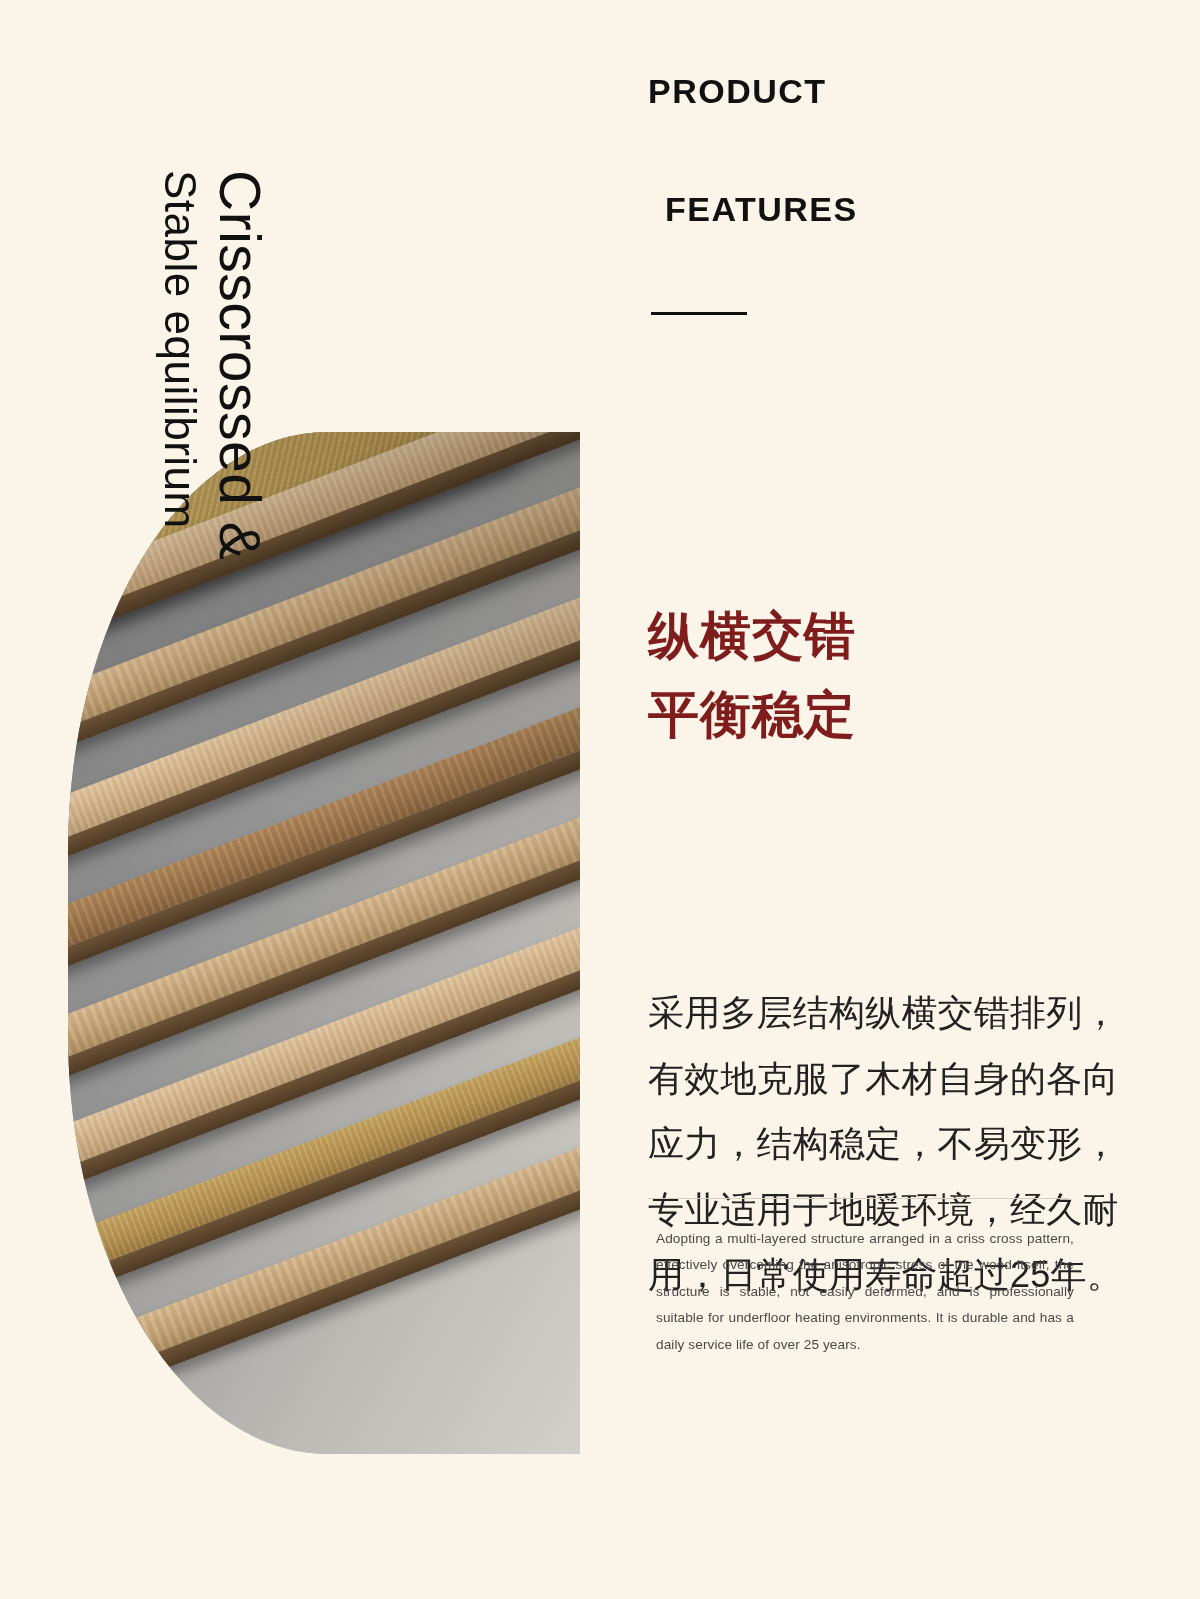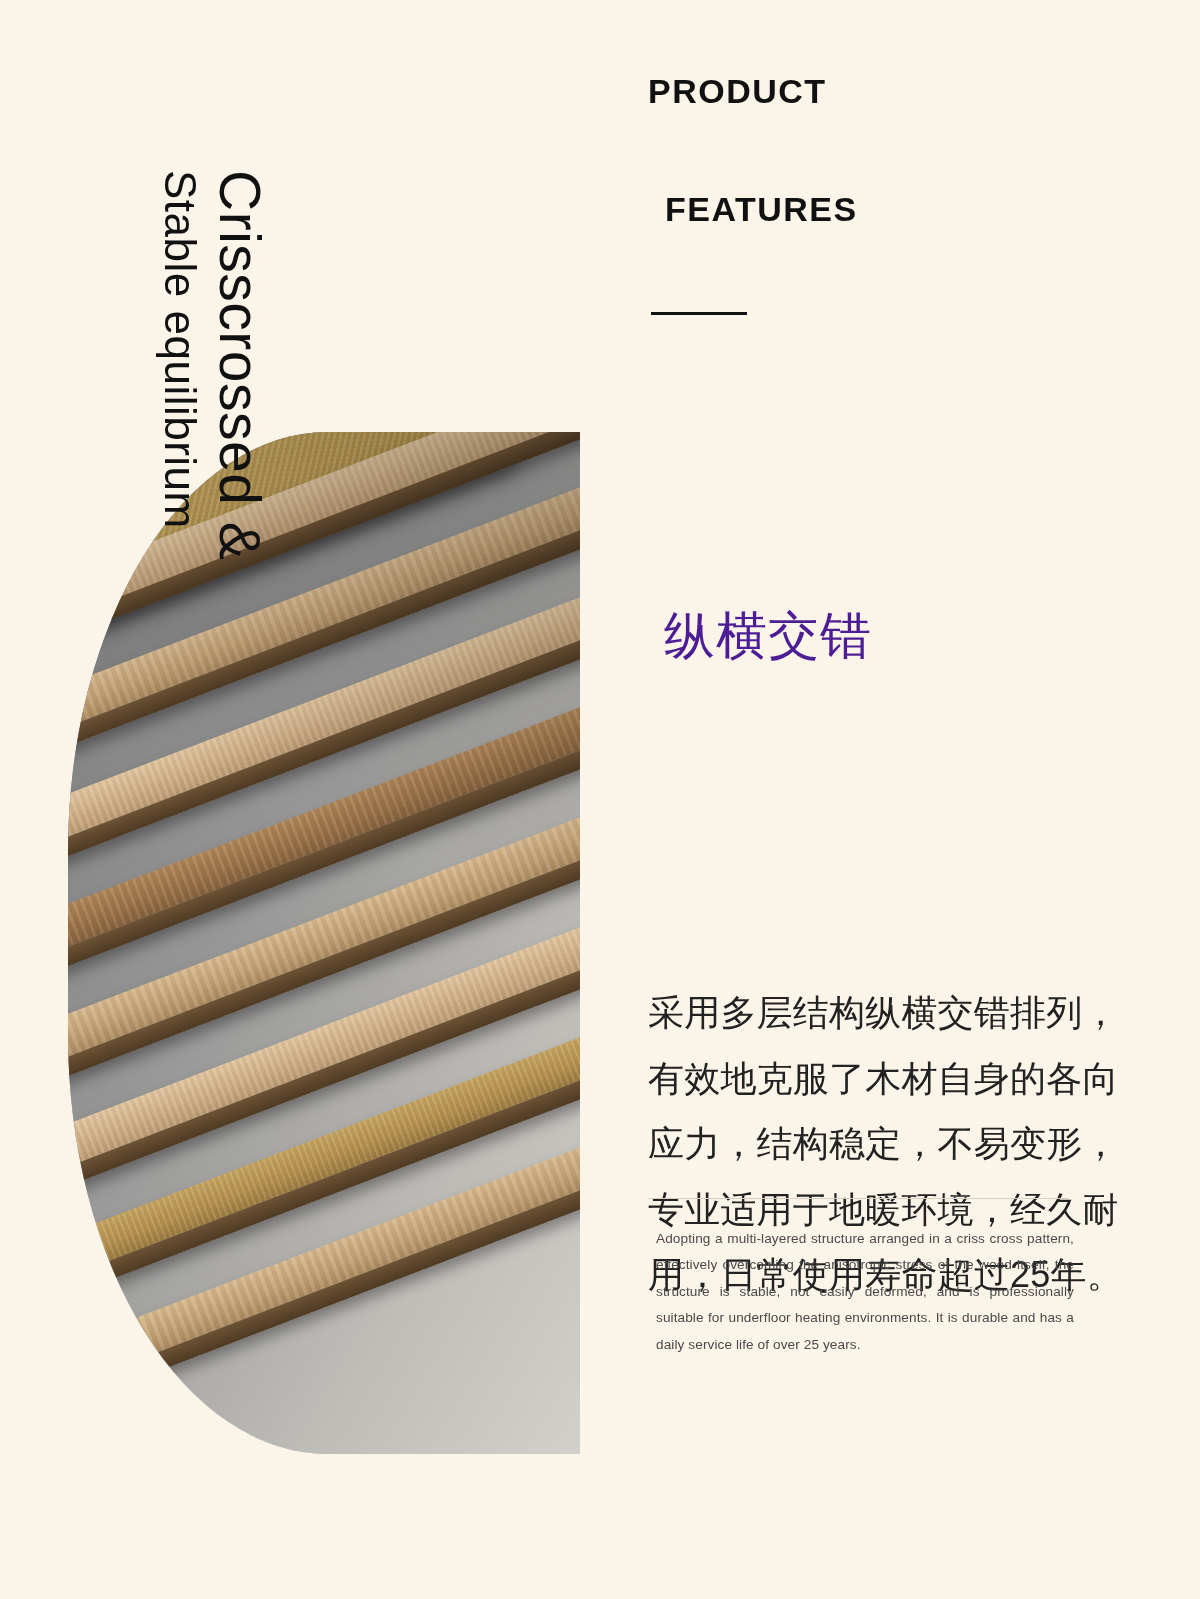"纵横交错" .headline { color: #4c1d95 -> #7f1d1d; font-weight: 400 -> 700; left: 16px -> 0 }
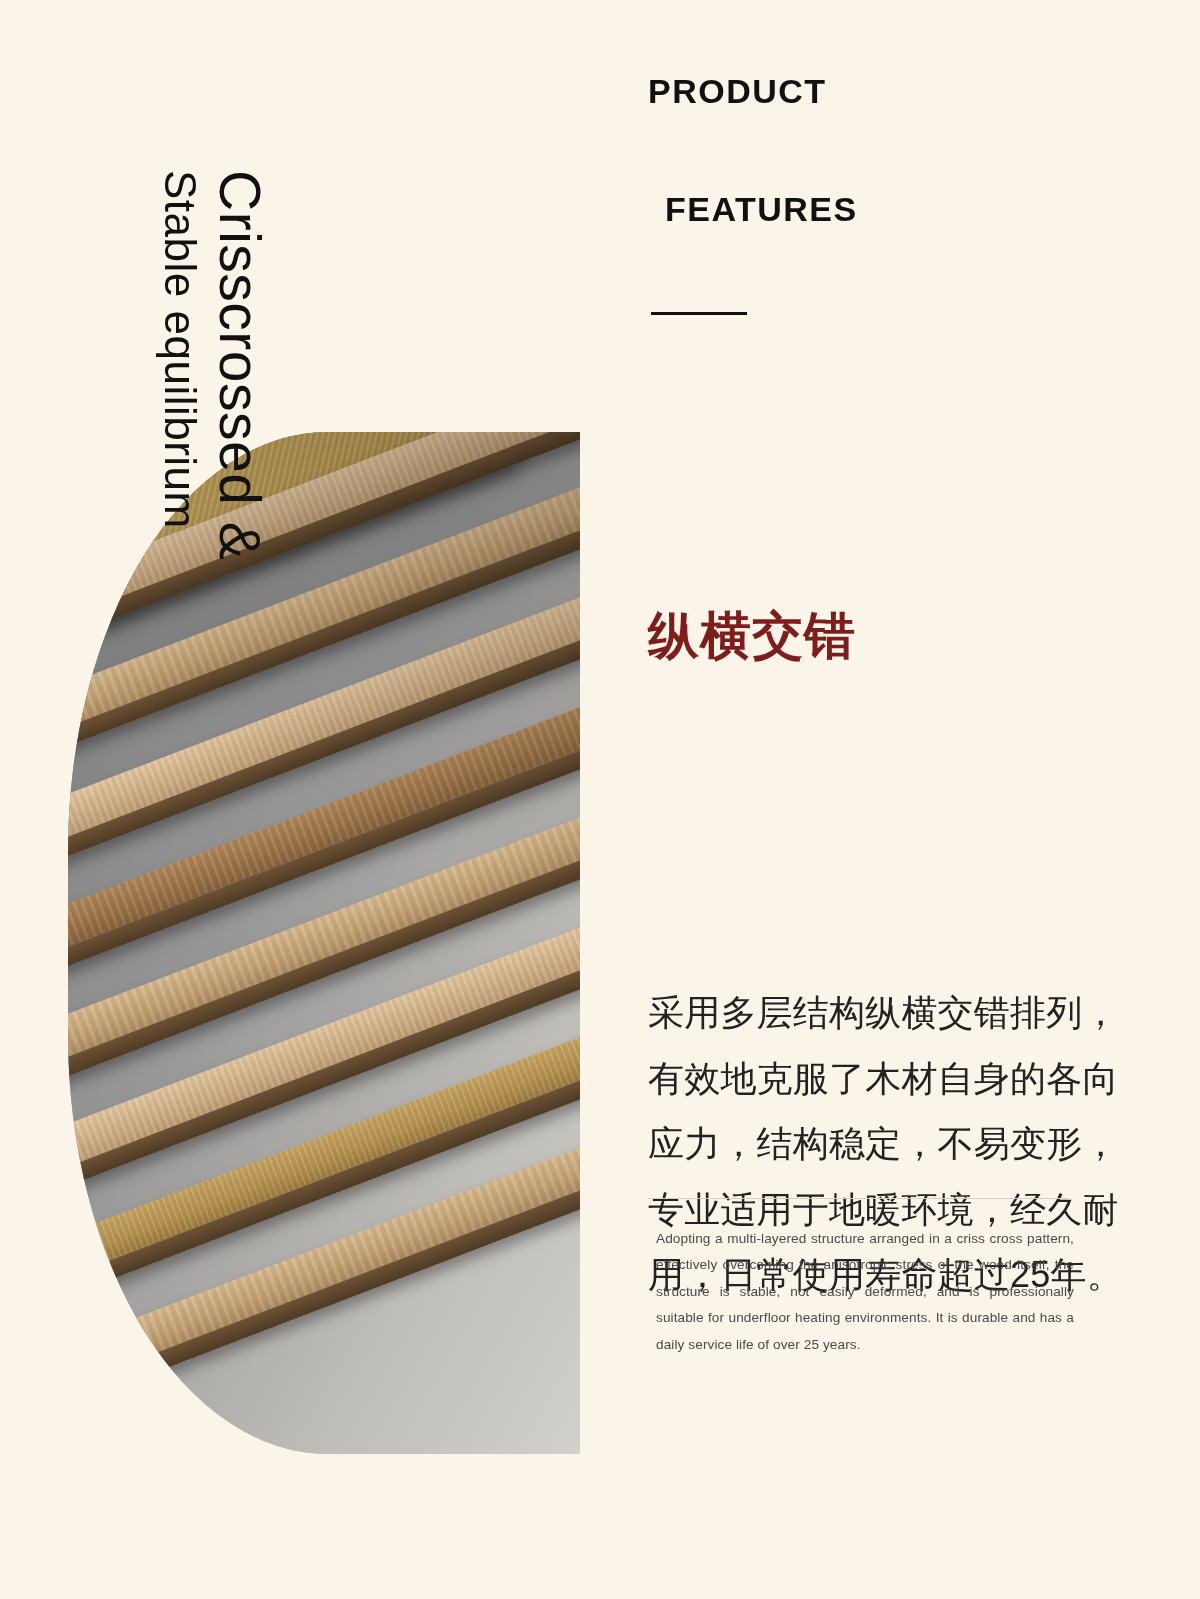"平衡稳定" div { html: none -> <div>平衡稳定</div> }
